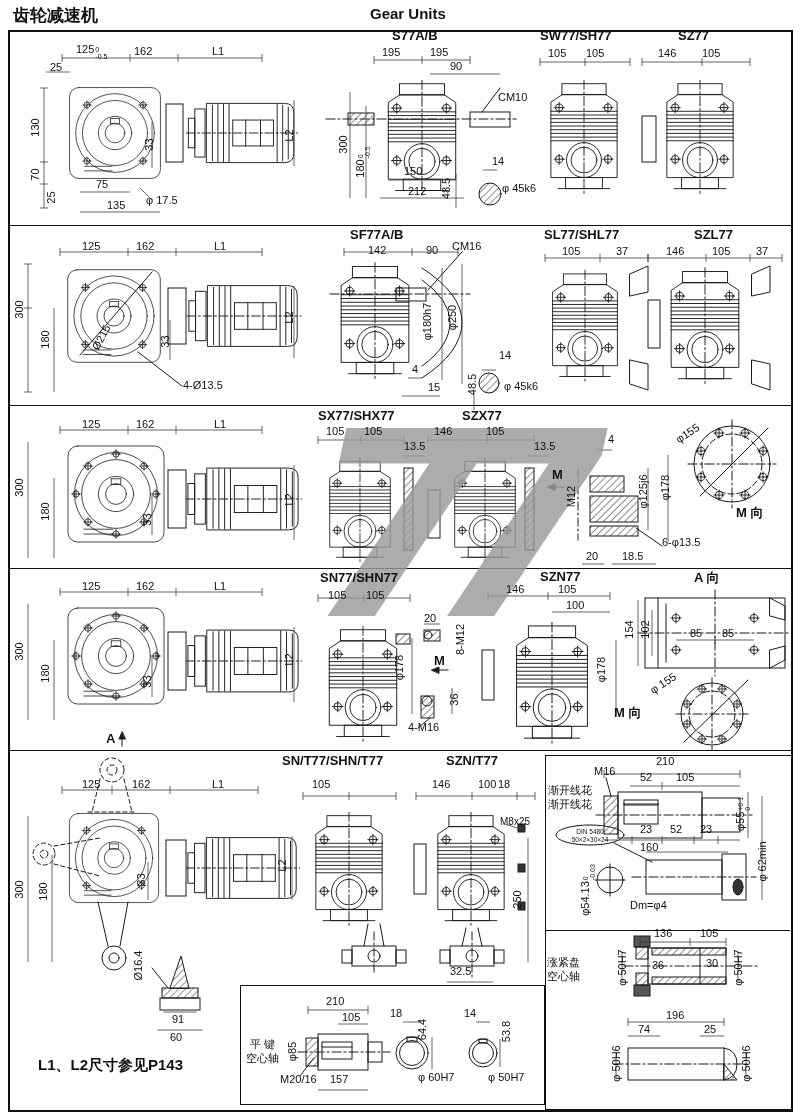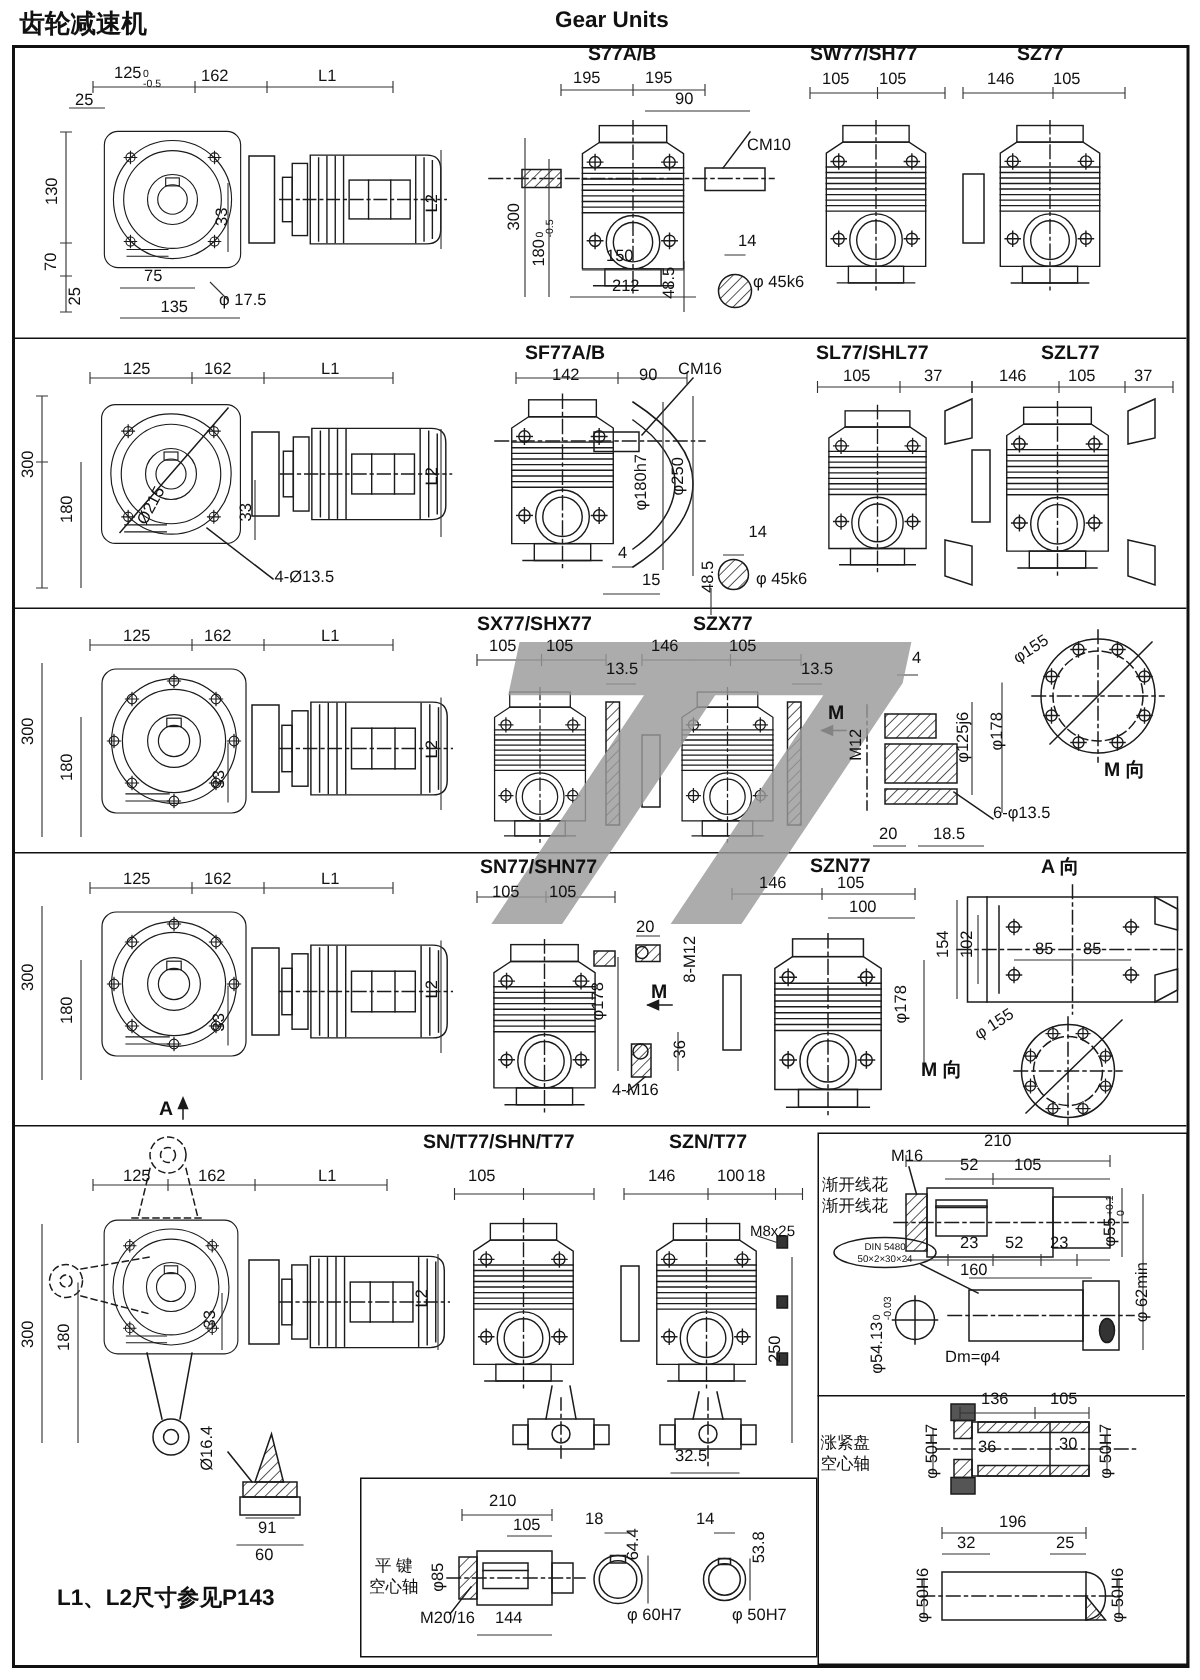"32" span.dim { text: 32 -> 74 }
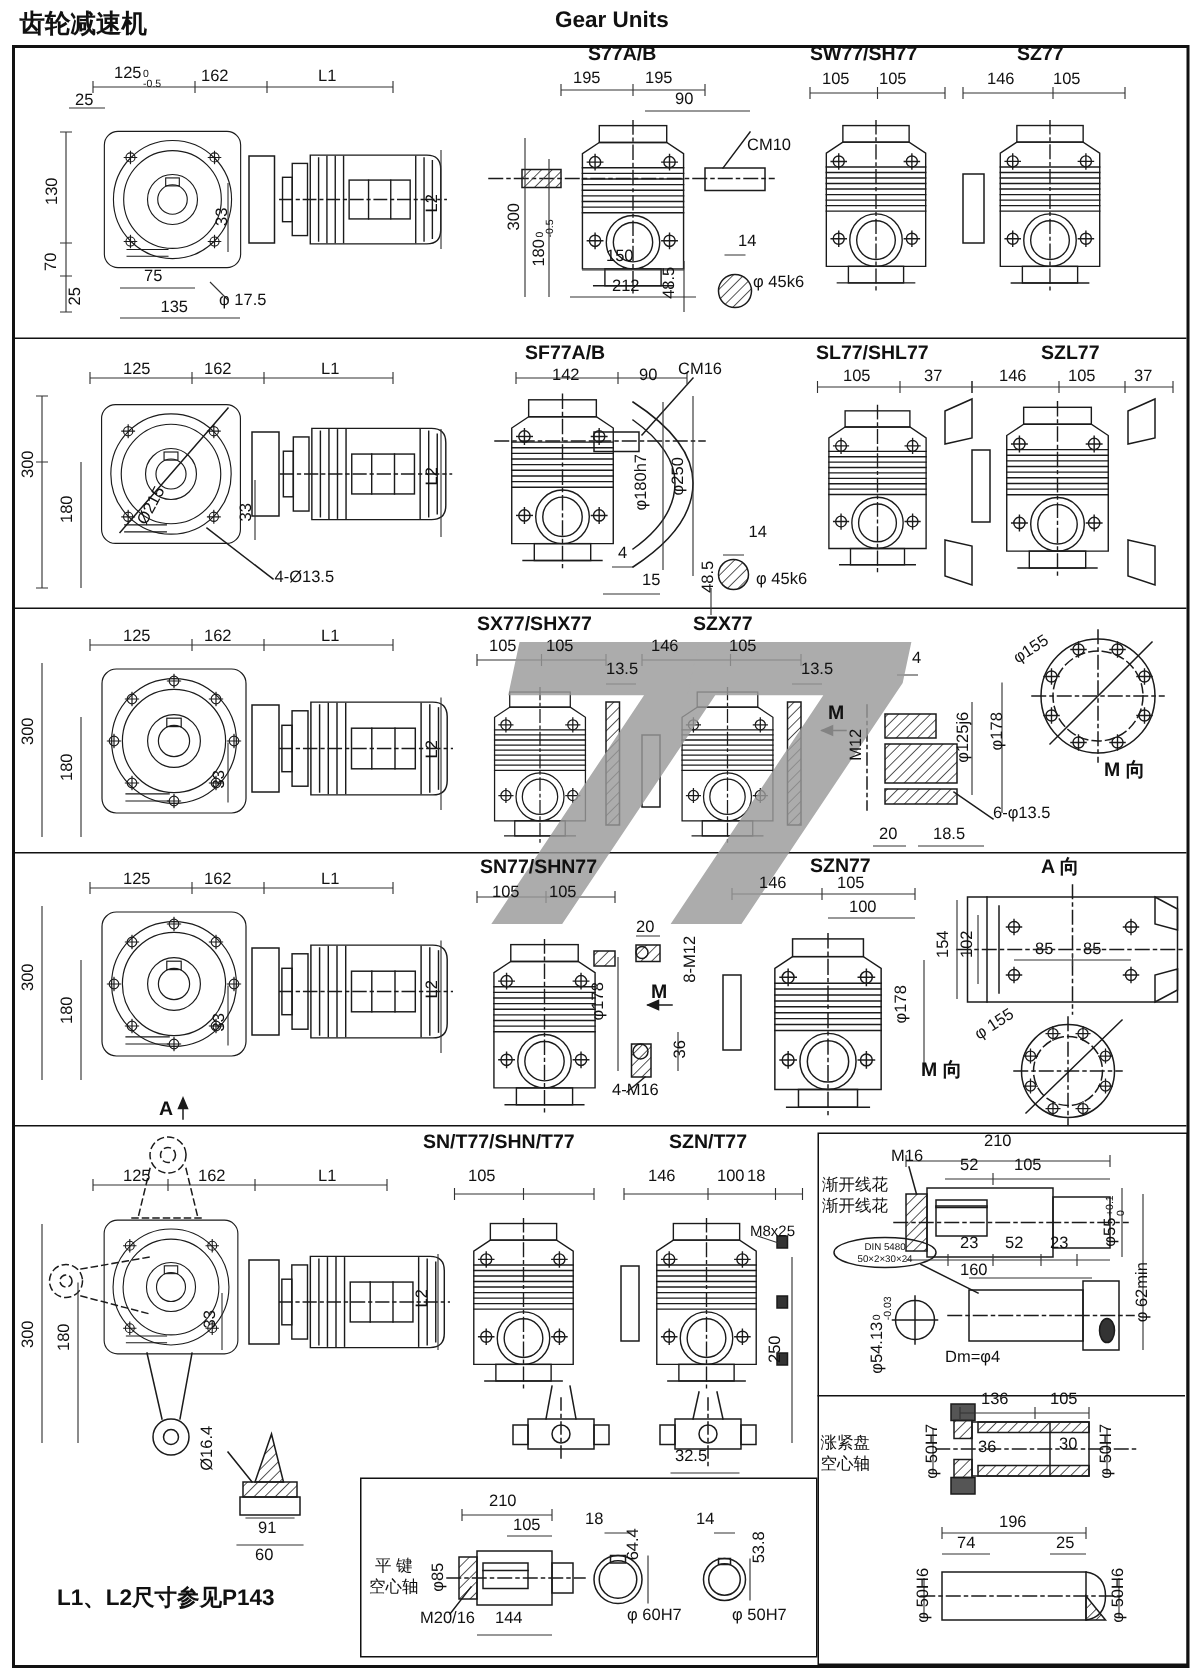"144" span.dim { text: 144 -> 157 }
